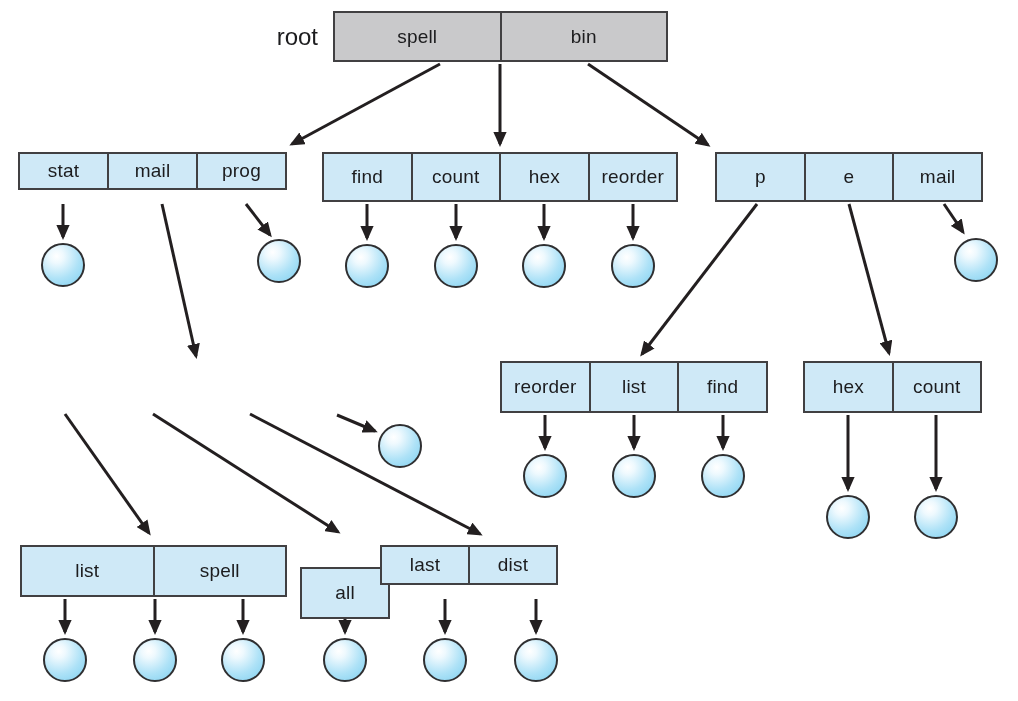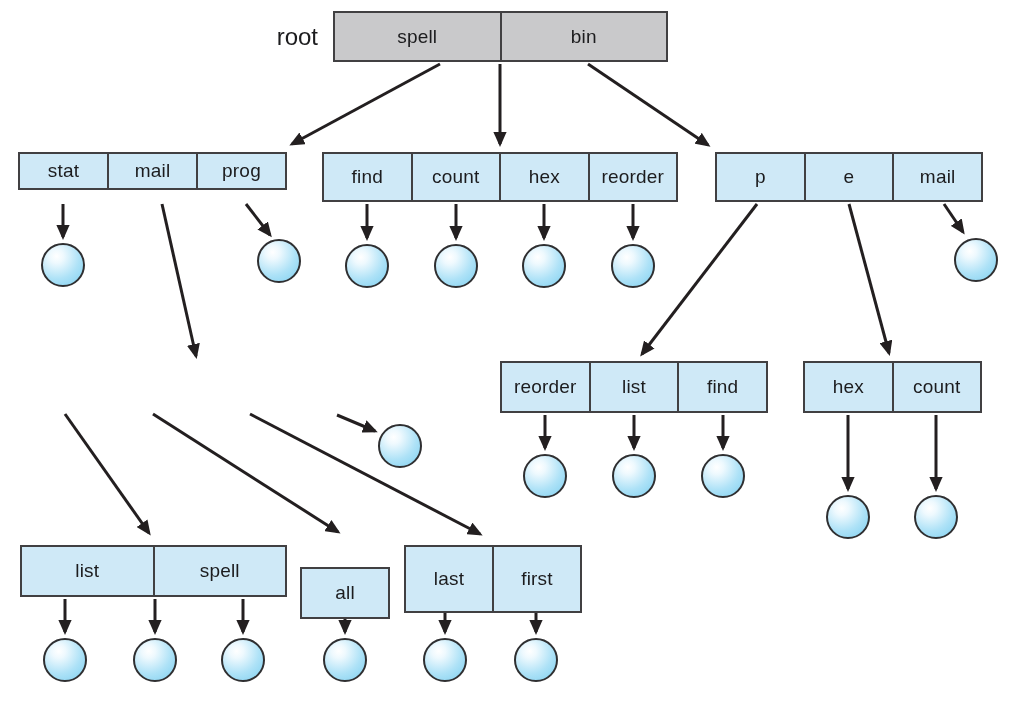"last" div.box { height: 68px -> 40px; left: 404px -> 380px }
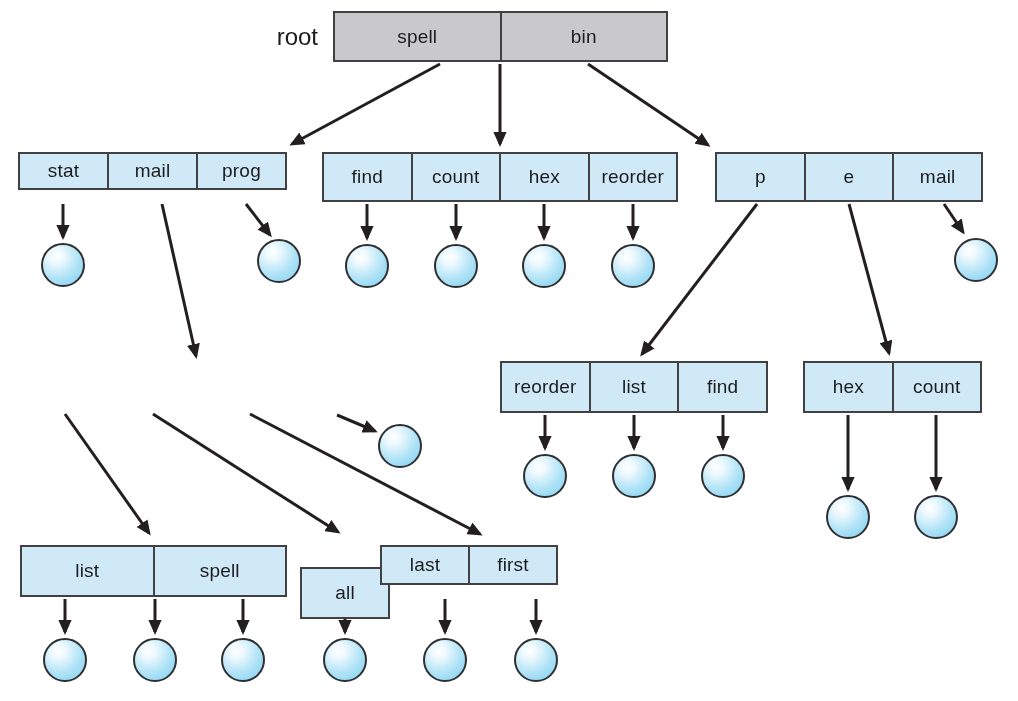"first" div.cell { text: first -> dist }
